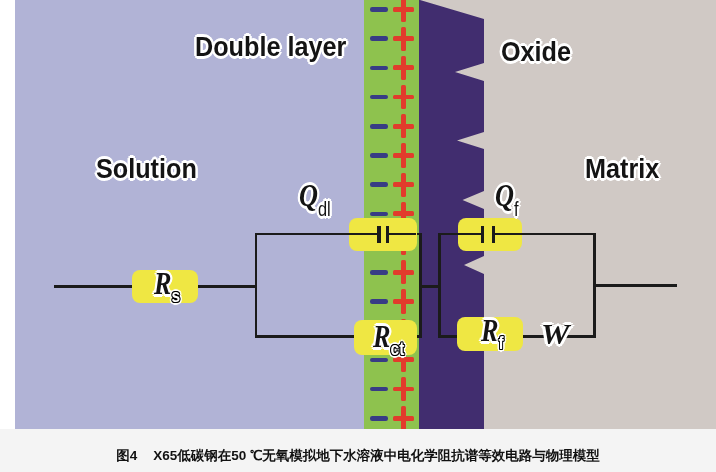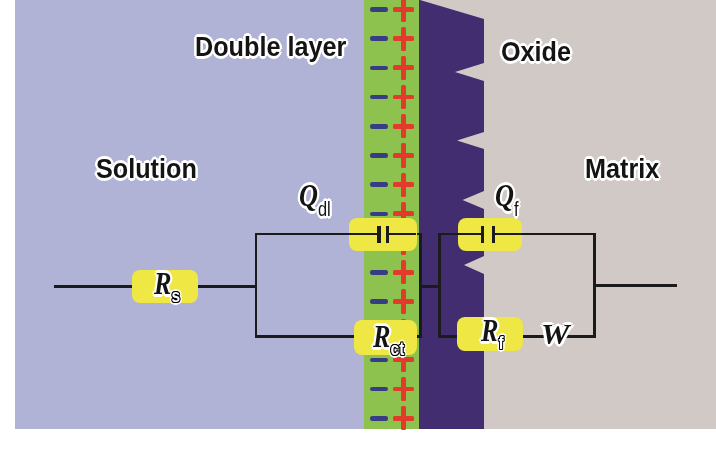"图4 X65低碳钢在50 ℃无氧模拟地下水溶液中电化学阻抗谱等效电路与物理模型" div { html: none -> <div> <div><span>图4</span><span>X65低碳钢在50 ℃无氧模拟地下水溶液中电化学阻抗谱等效电路与物理模型</span></div> </div> }
